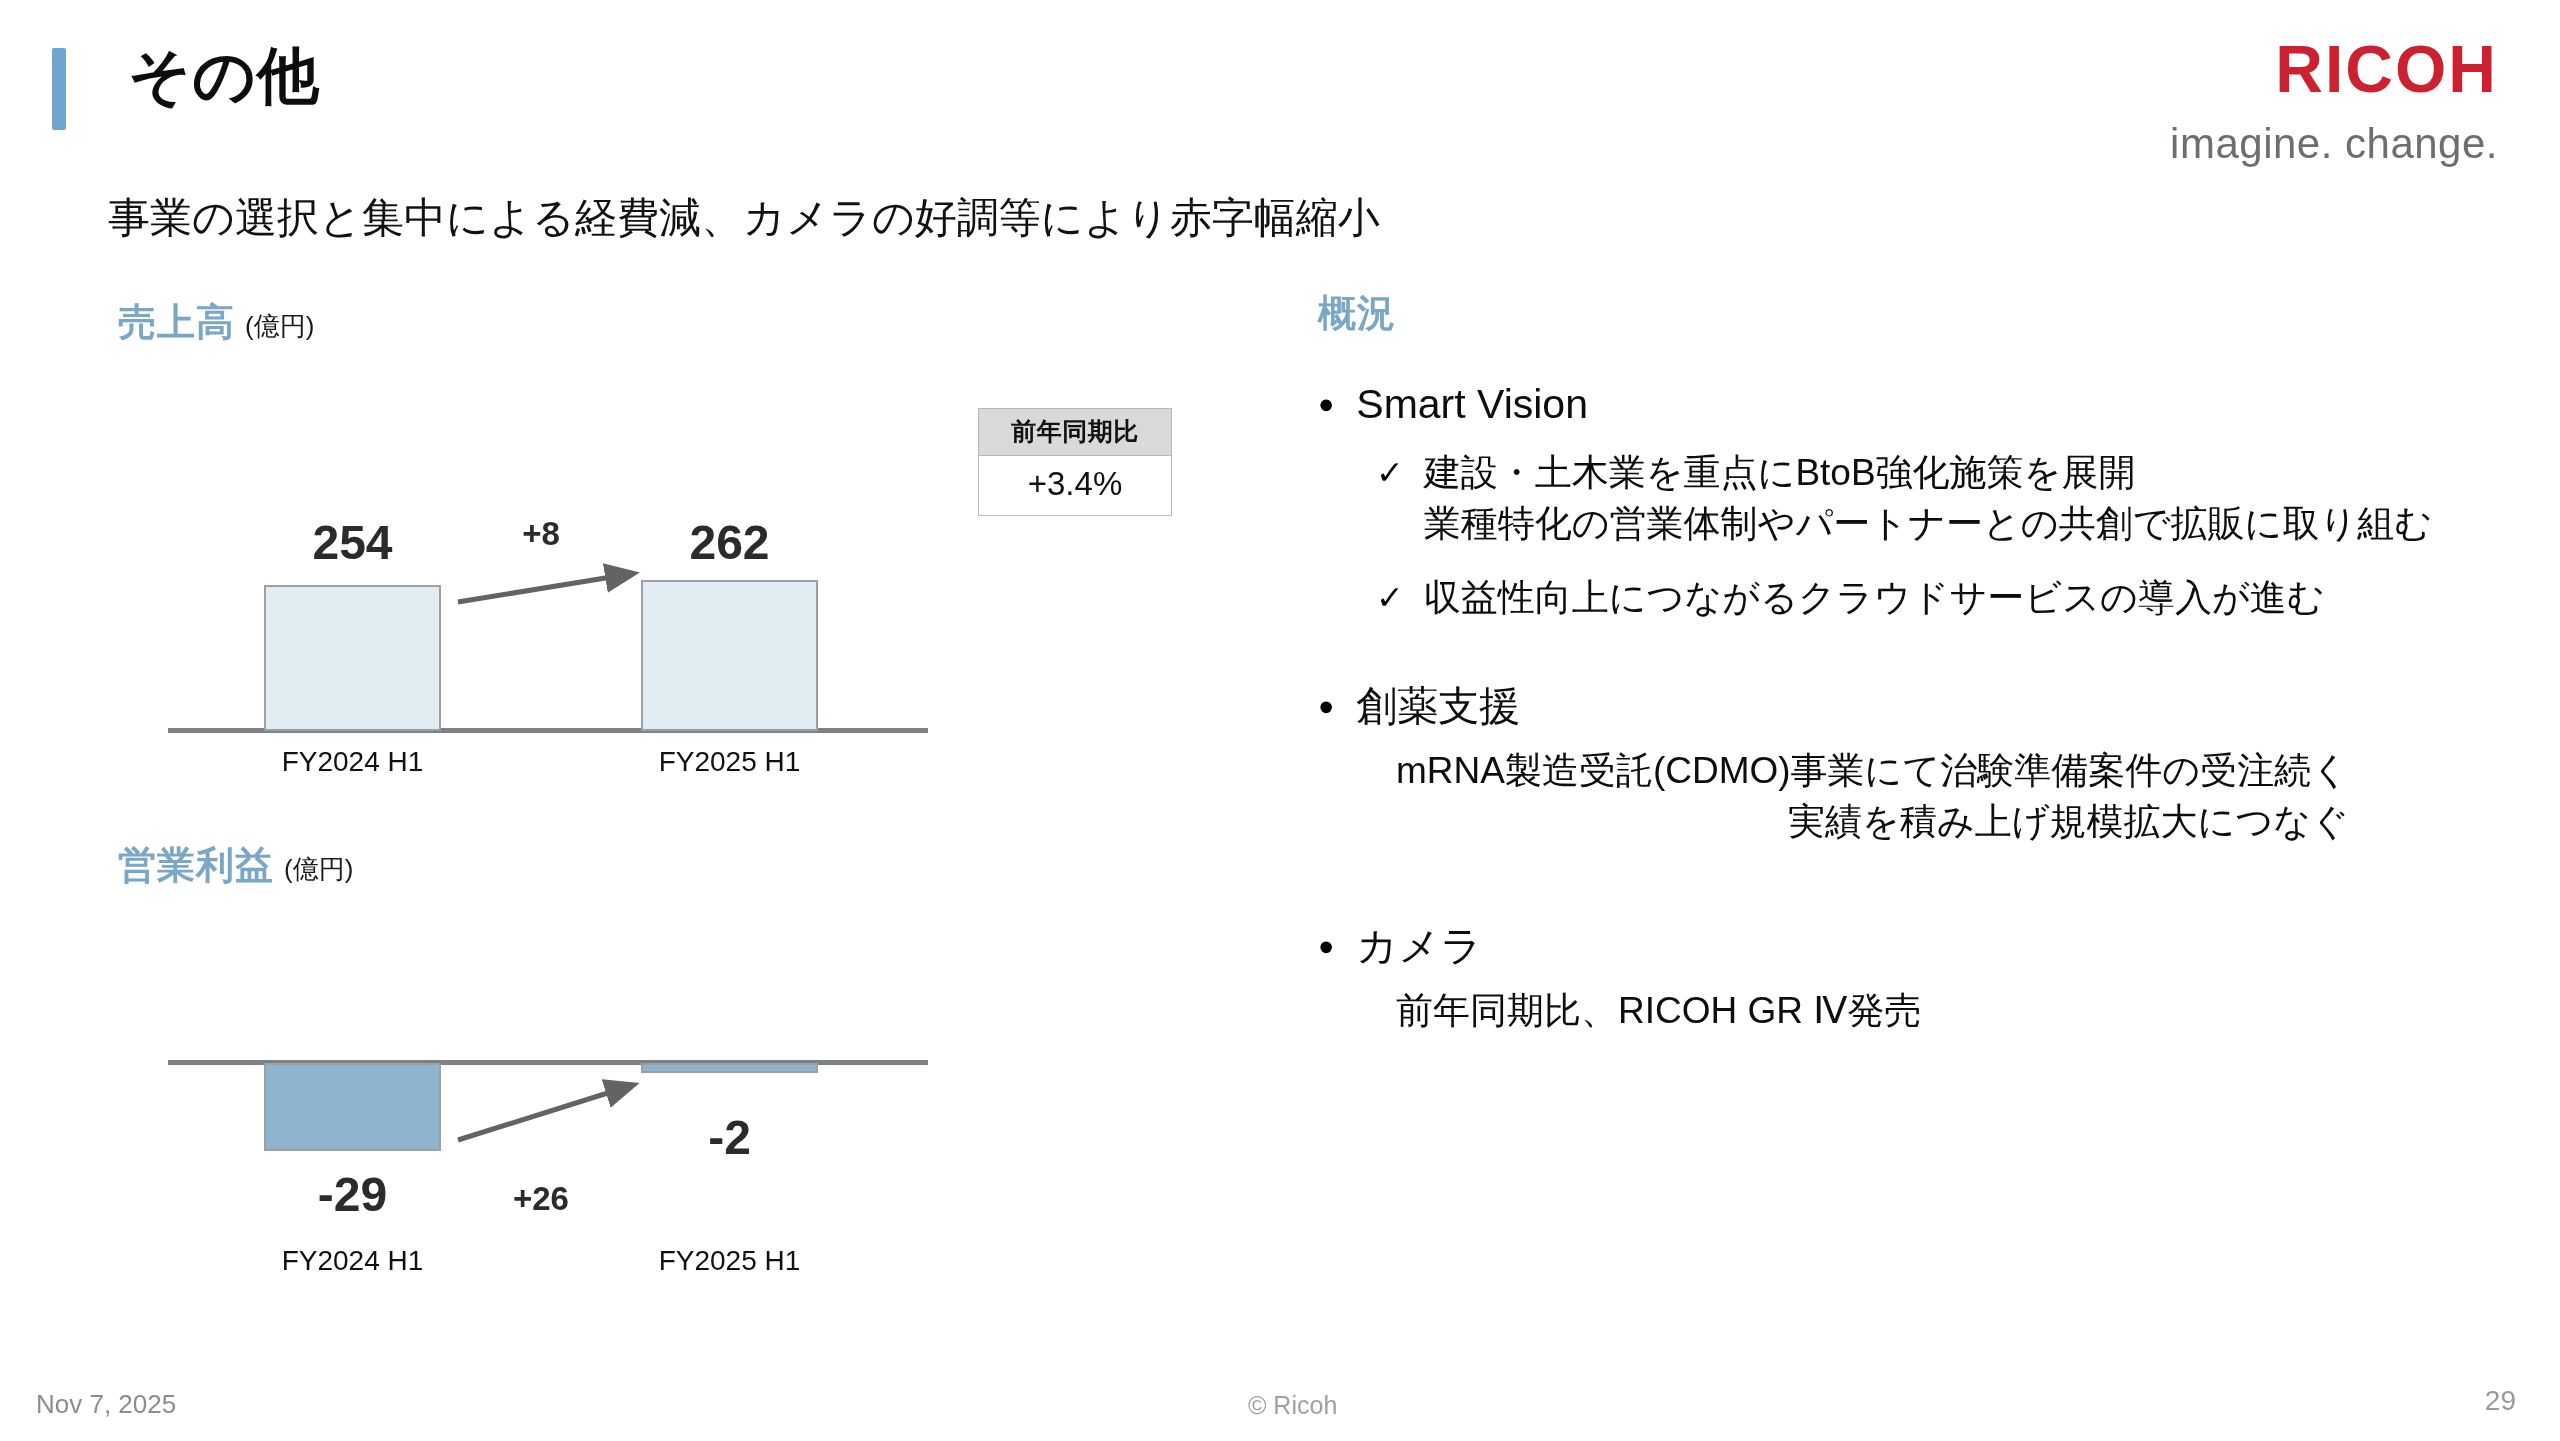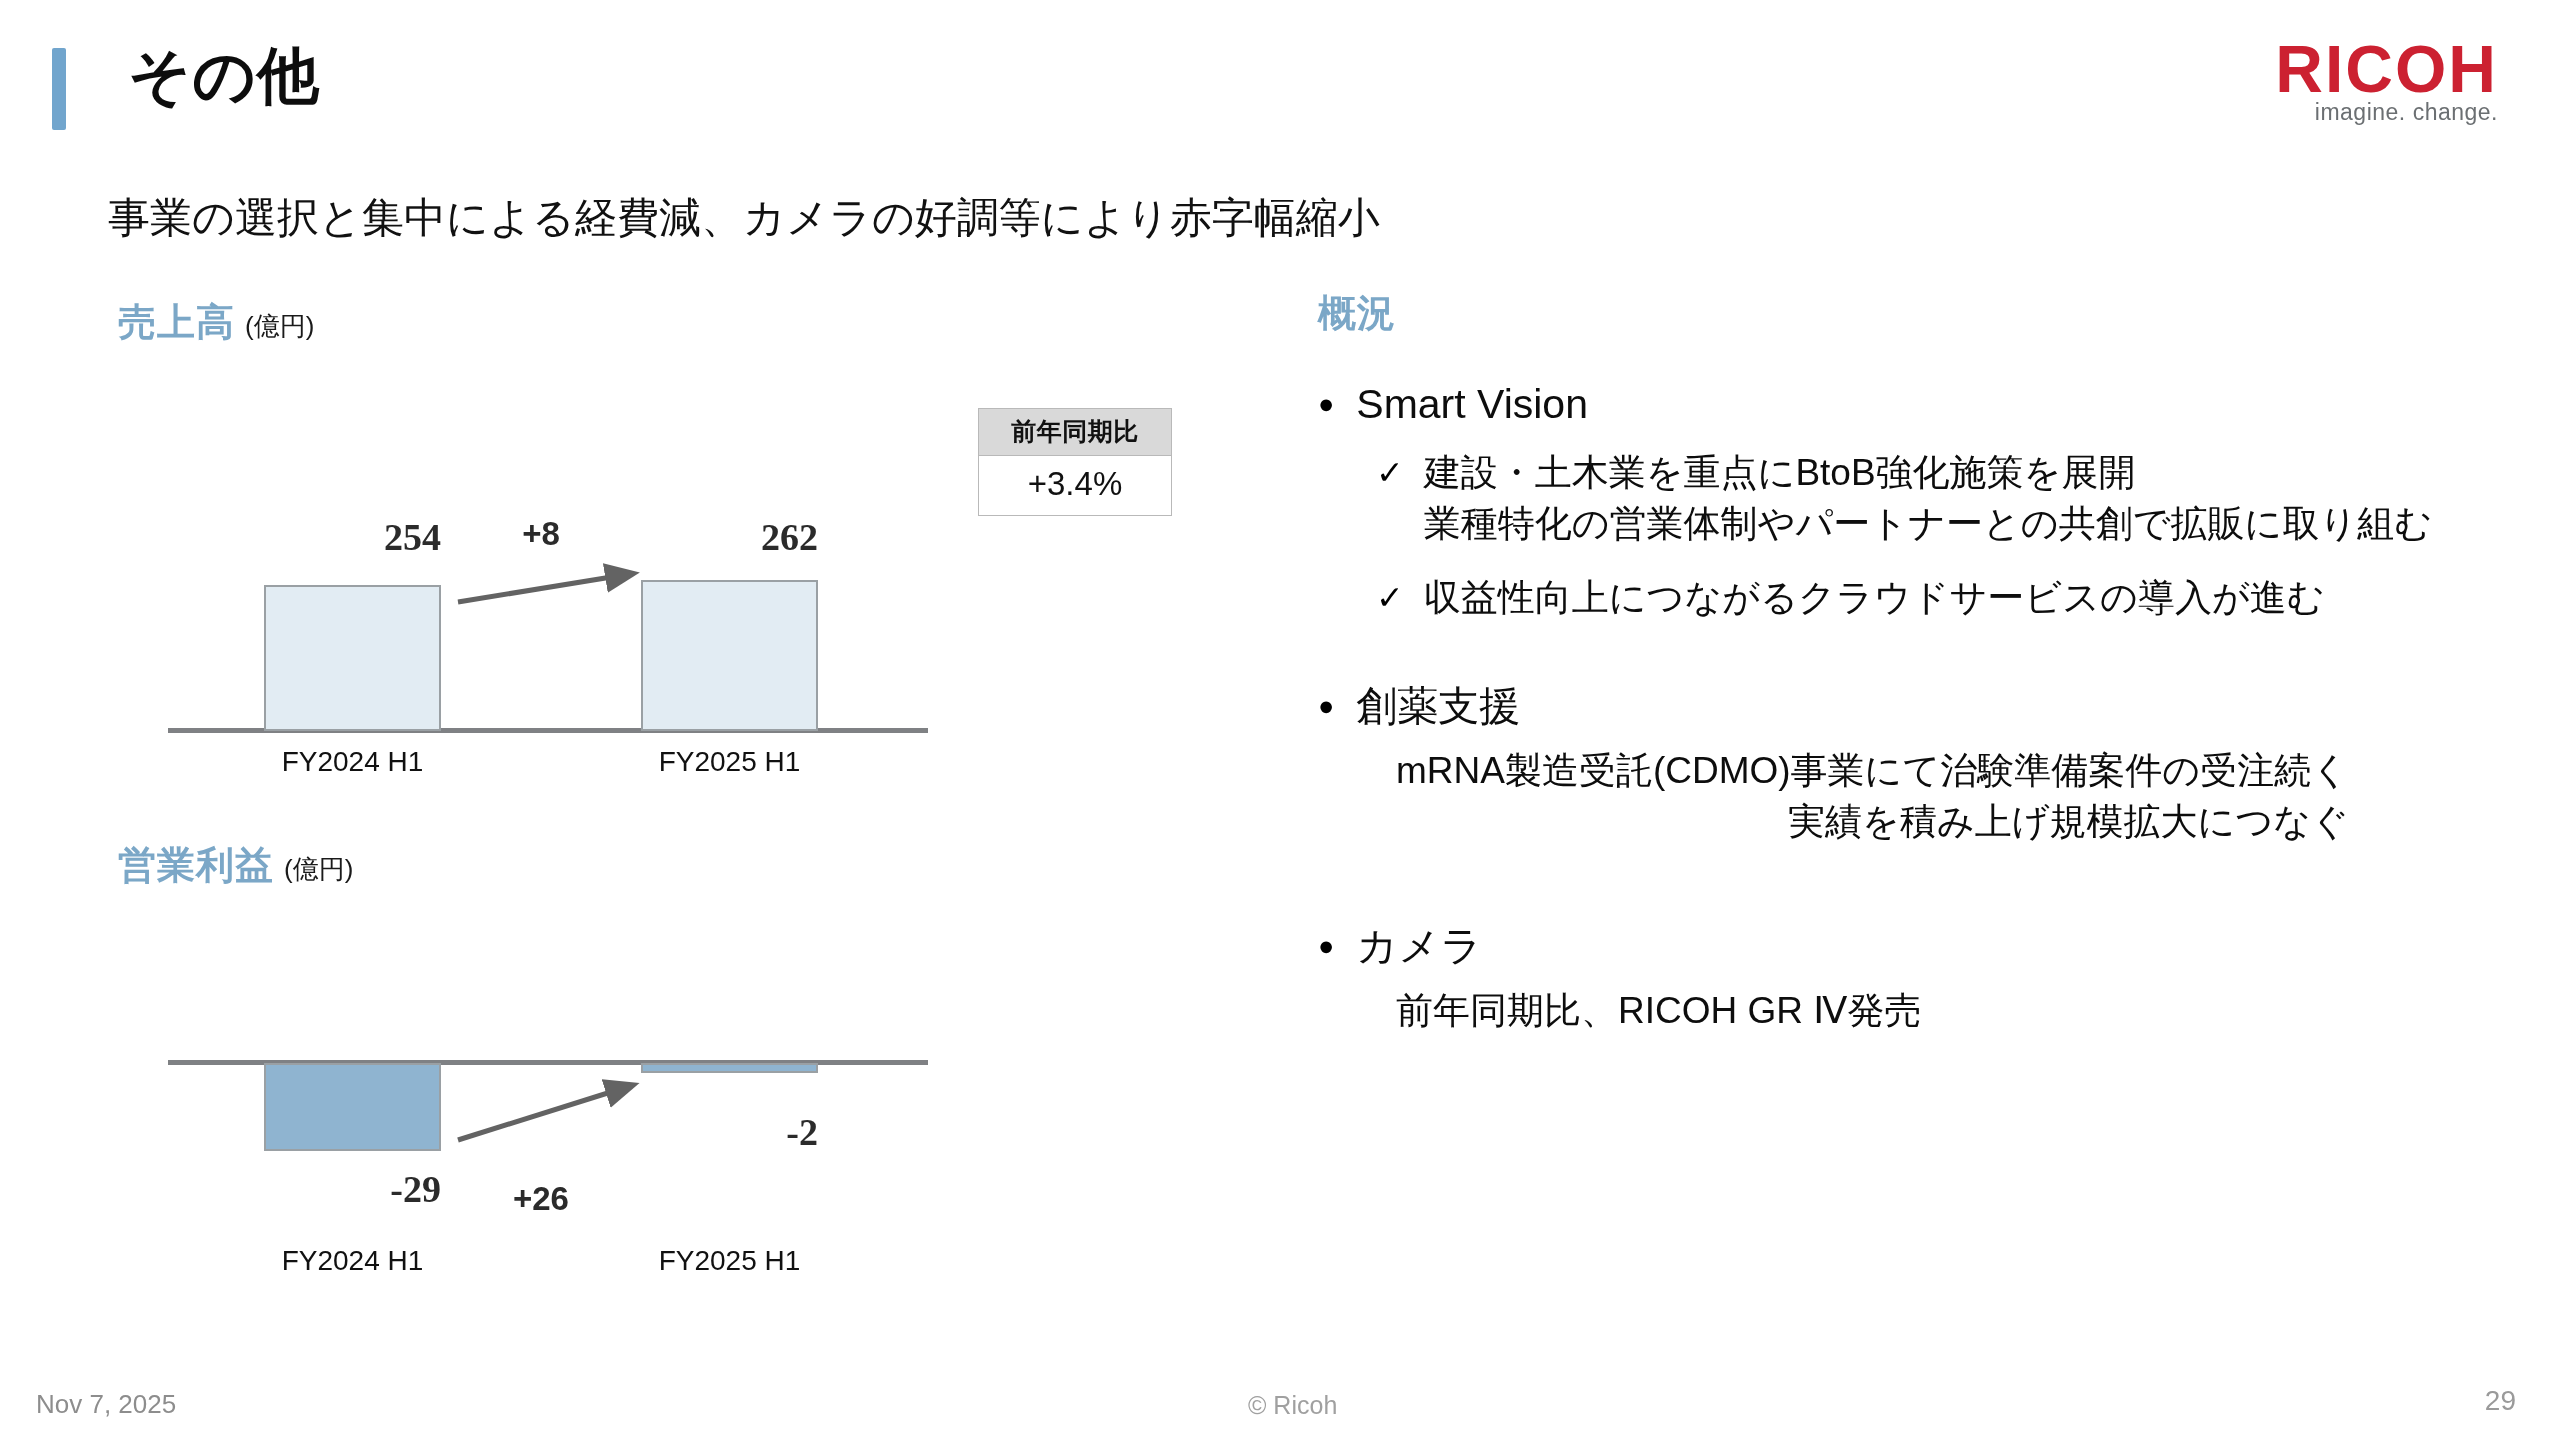"imagine. change." .logo-tag { font-size: 23px -> 42px; margin-top: 0 -> 22px }
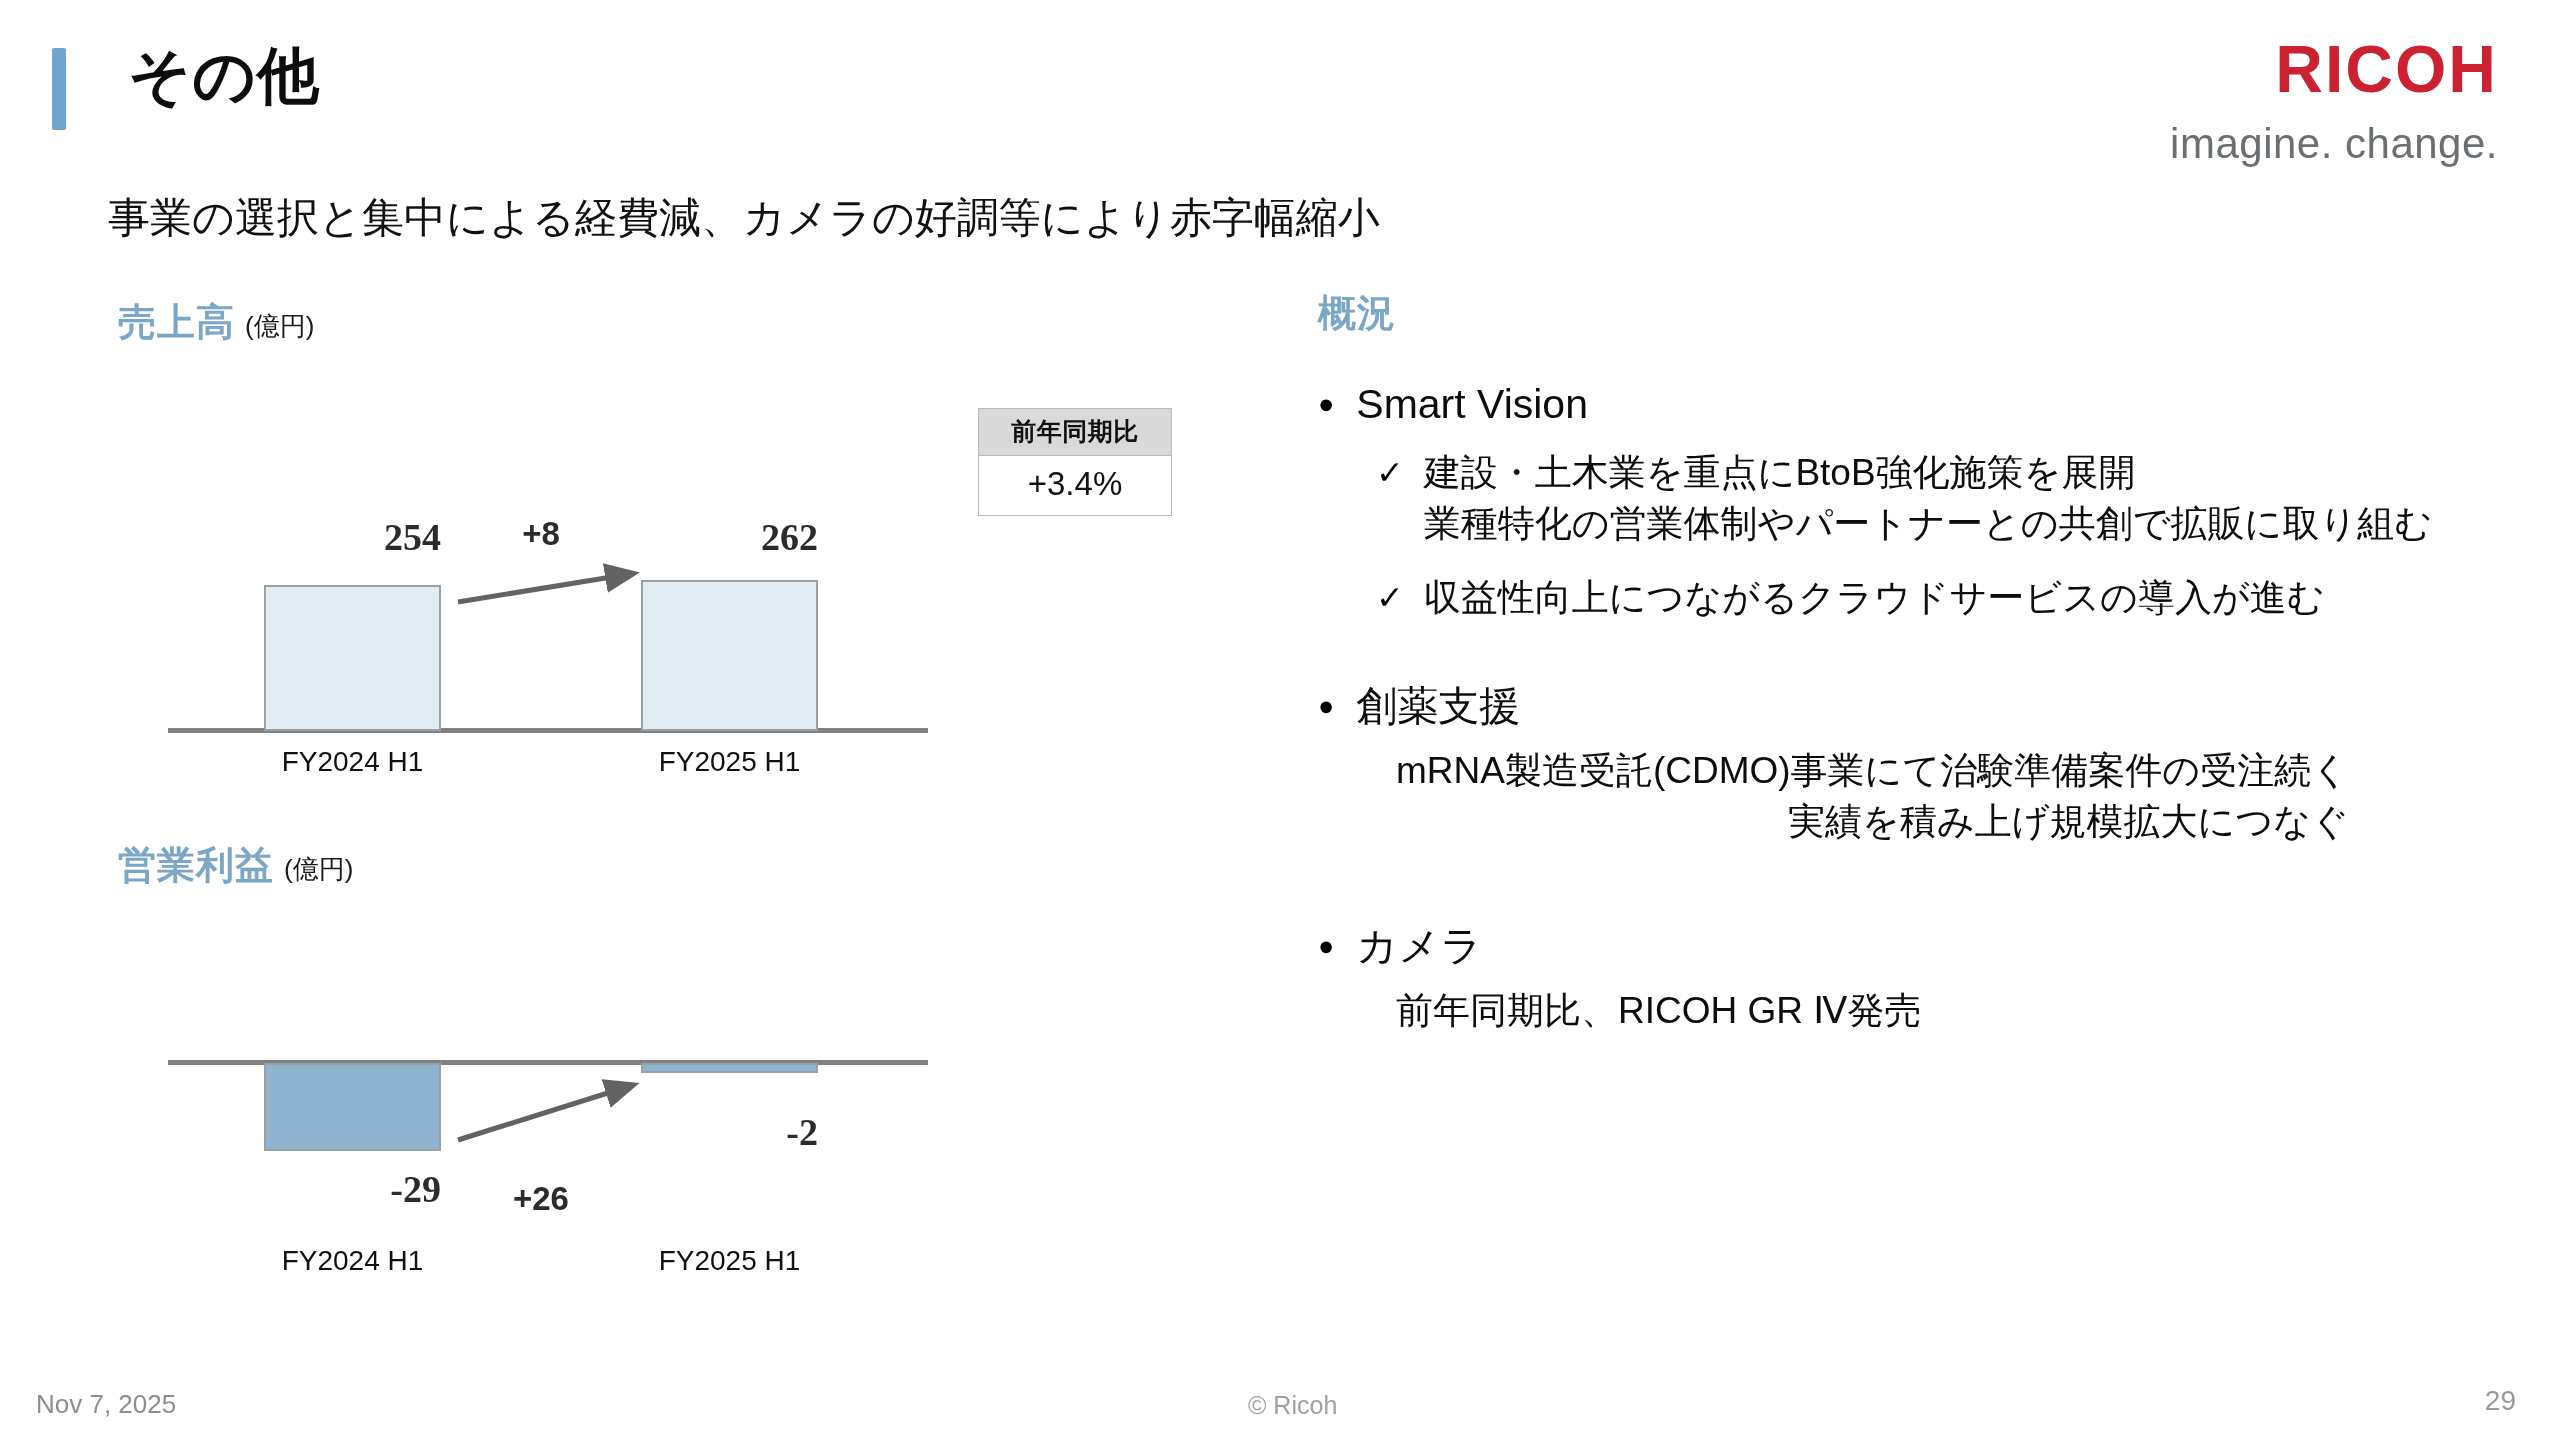"254" .bar-value { font-family: Liberation Serif, serif -> none; font-size: 38px -> 48px; text-align: right -> center }
